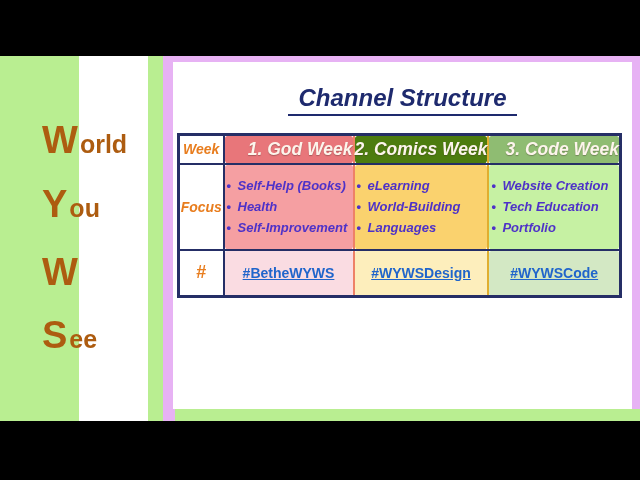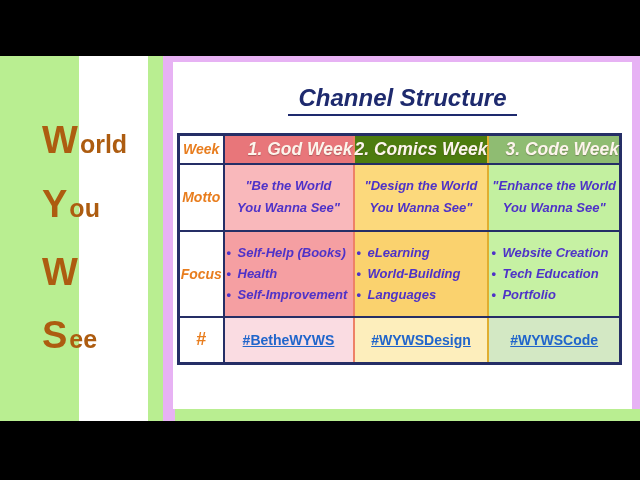"Week" td { border-radius: none -> 6px }
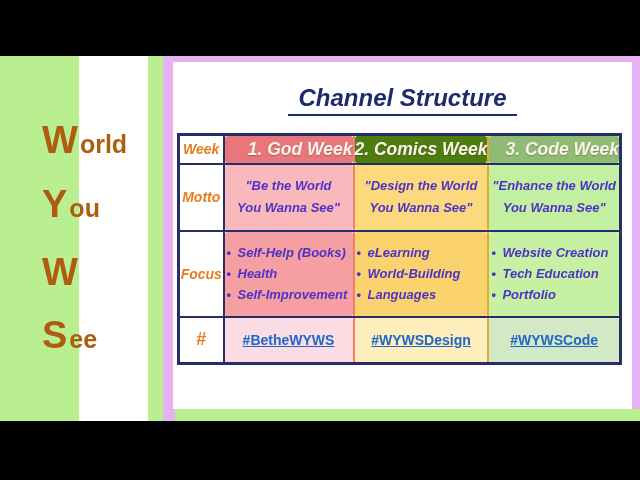"Motto" tr.r-motto { html: <tr> <td> <span>Motto</span> </td> <td> <span>"Be the World</span> <span>You Wanna See"</span> </td> <td> <span>"Design the World</span> <span>You Wanna See"</span> </td> <td> <span>"Enhance the World</span> <span>You Wanna See"</span> </td> </tr> -> none }
